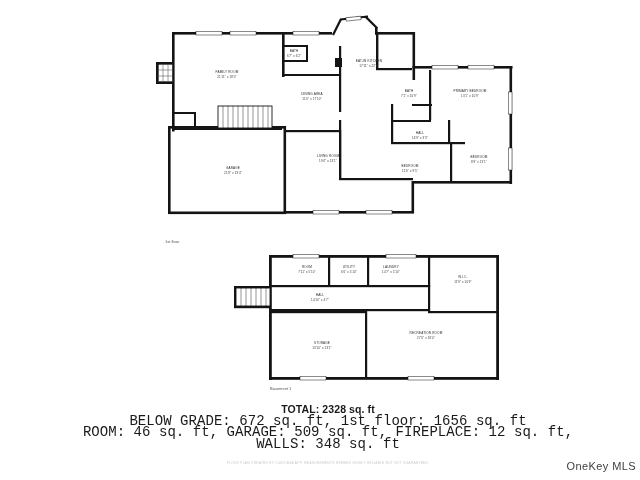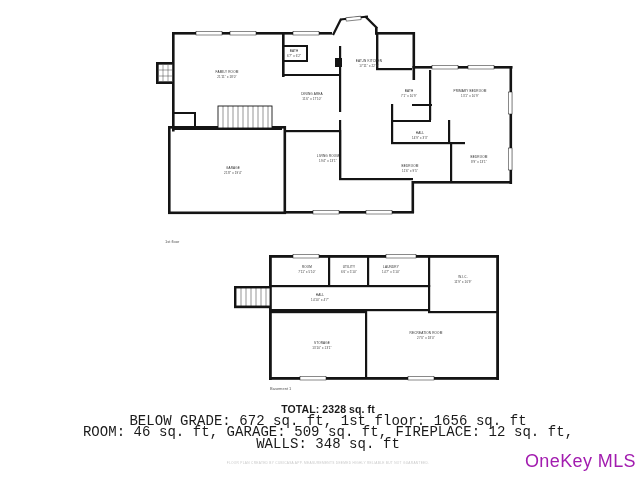"OneKey MLS" .watermark { color: #a21caf -> #404040; font-size: 18px -> 11px }
